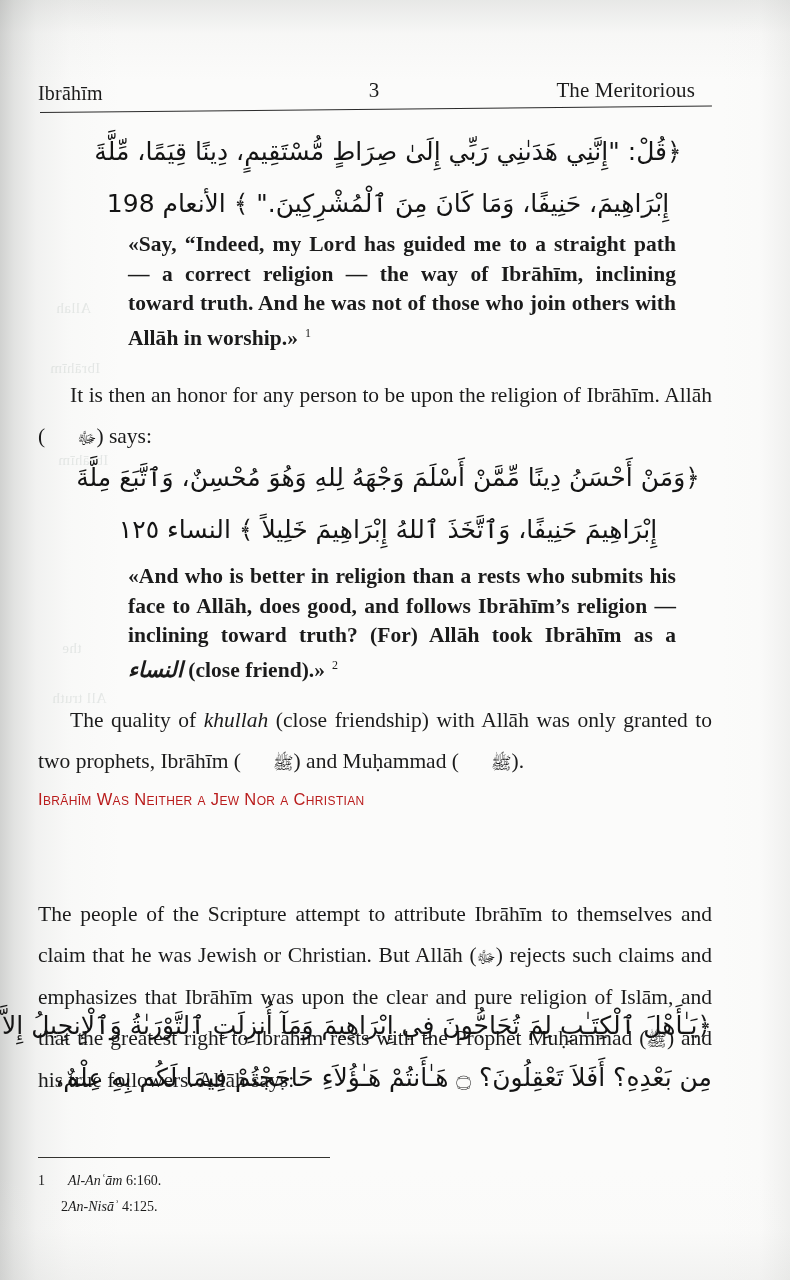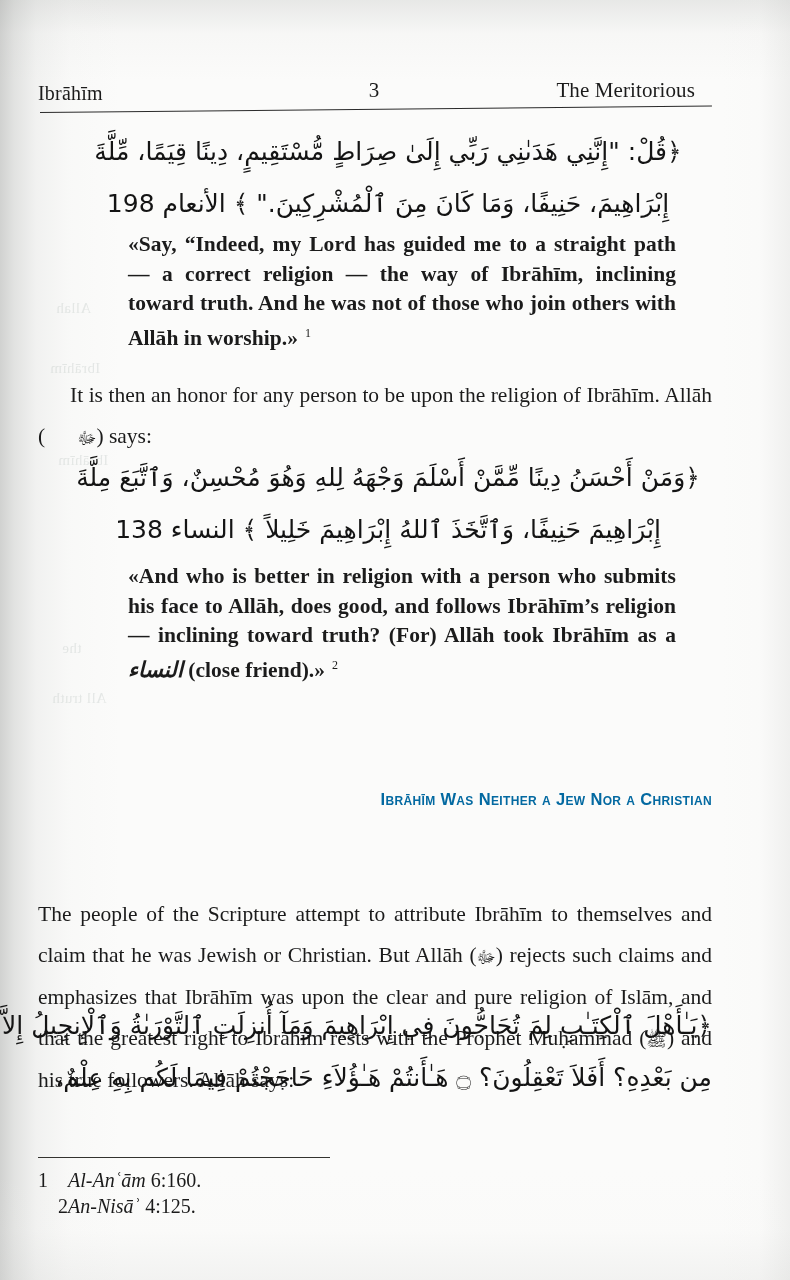"إِبْرَاهِيمَ حَنِيفًا، وَٱتَّخَذَ ٱللهُ" span.aline { text: 138 -> ١٢٥ }
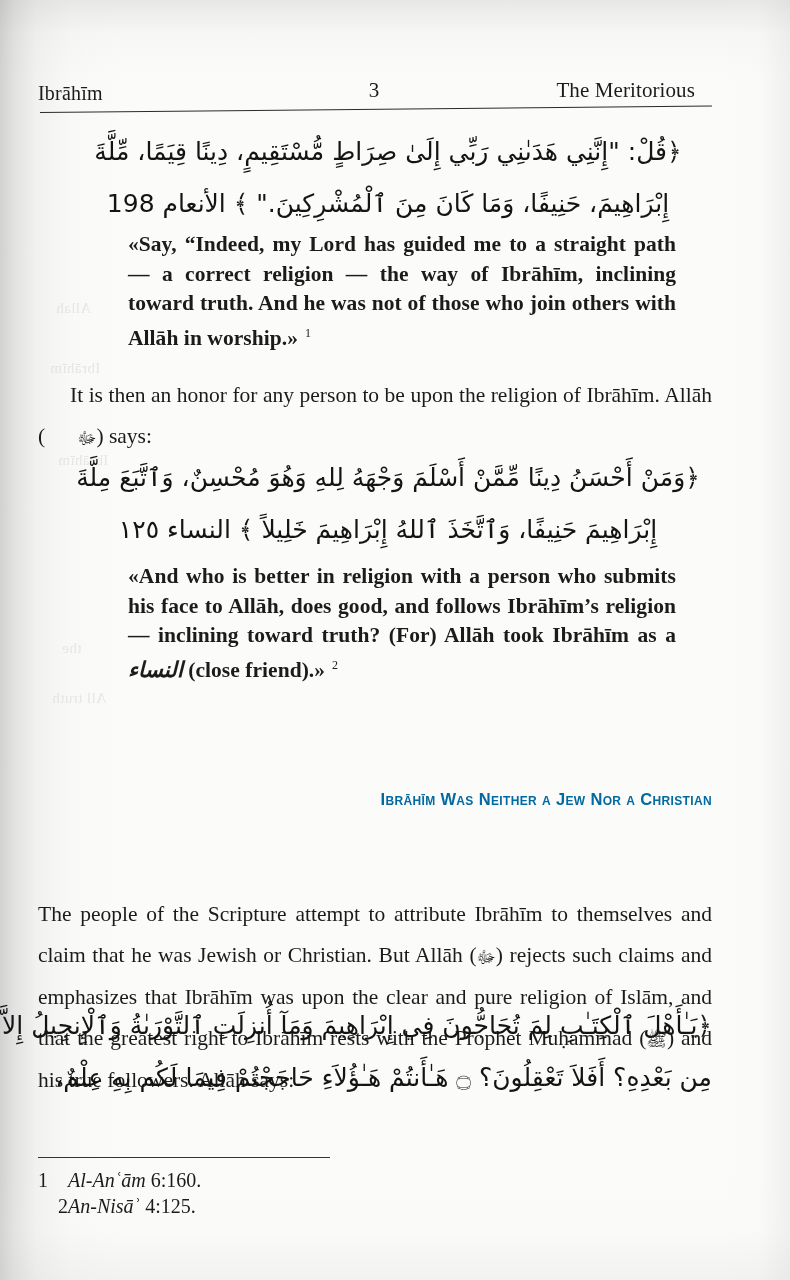"«And who is better in" span { text: with a person -> than a rests }
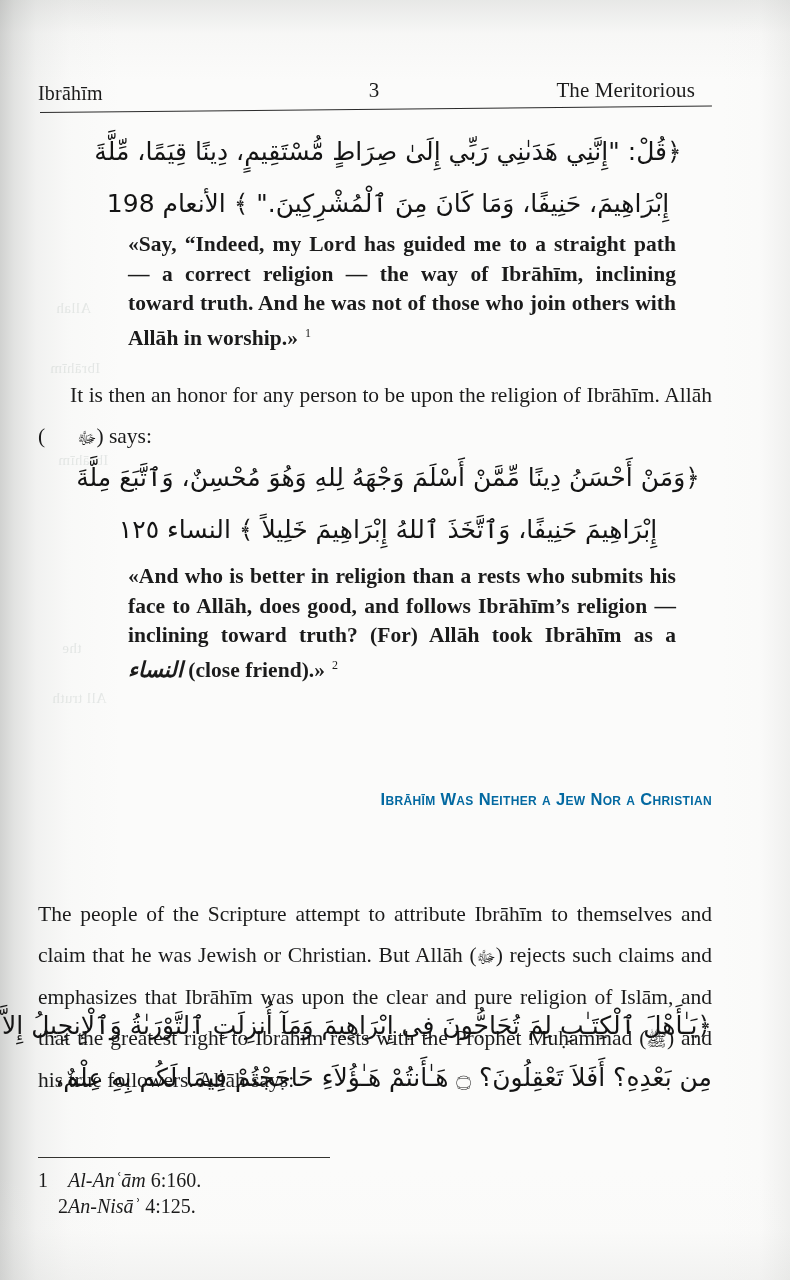"The quality of khullah (close" div.para { html: none -> <div> <span>The quality of </span><i>khullah</i><span> (close friendship) with Allāh was only granted to two prophets, Ibrāhīm (</span><span>ﷺ</span><span>) and Muḥammad (</span><span>ﷺ</span><span>).</span> </div> }
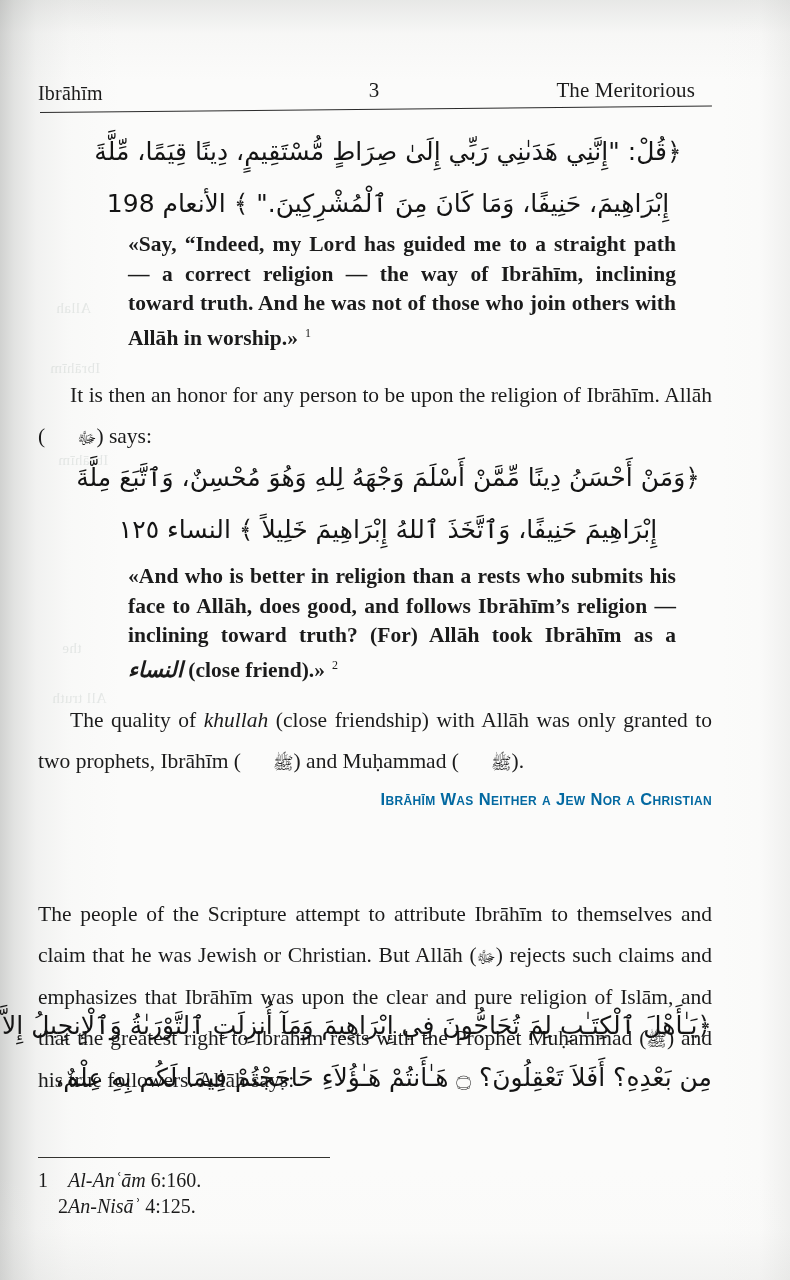"Ibrāhīm Was Neither a Jew" .sect-head { color: #0369a1 -> #b91c1c; font-weight: bold -> normal; text-align: right -> none }
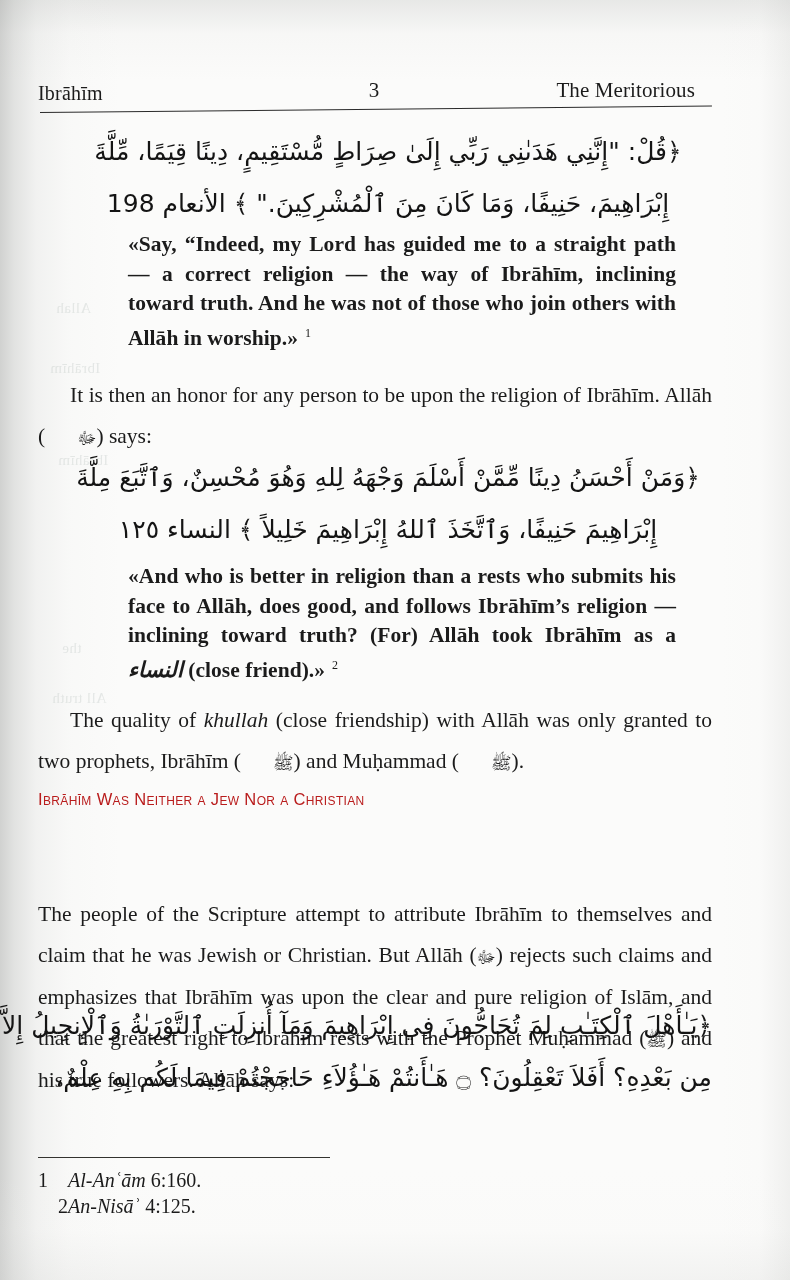"1 Al-Anʿām 6:160." .fn { font-size: 20px -> 14px }
